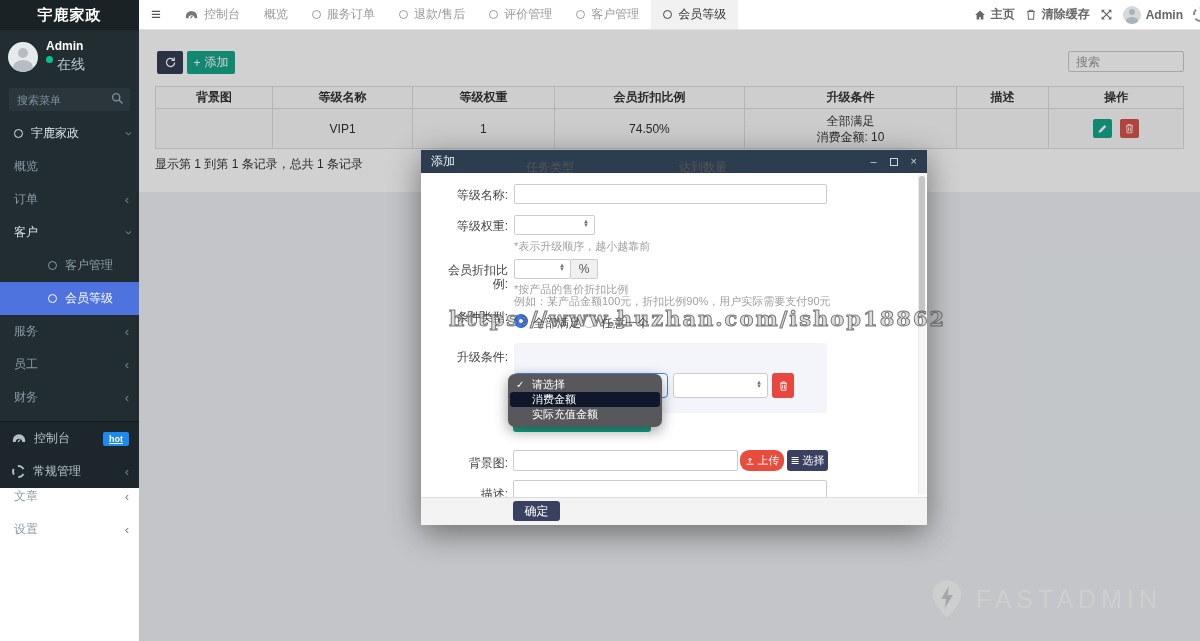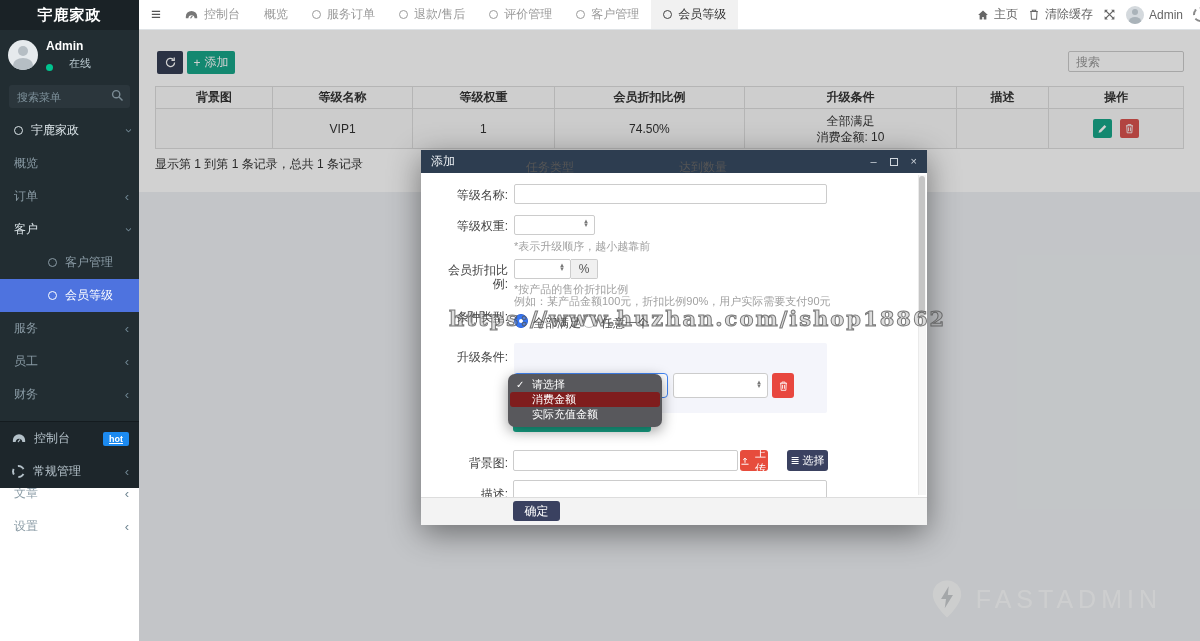"主页" .tr-item { font-weight: none -> bold }
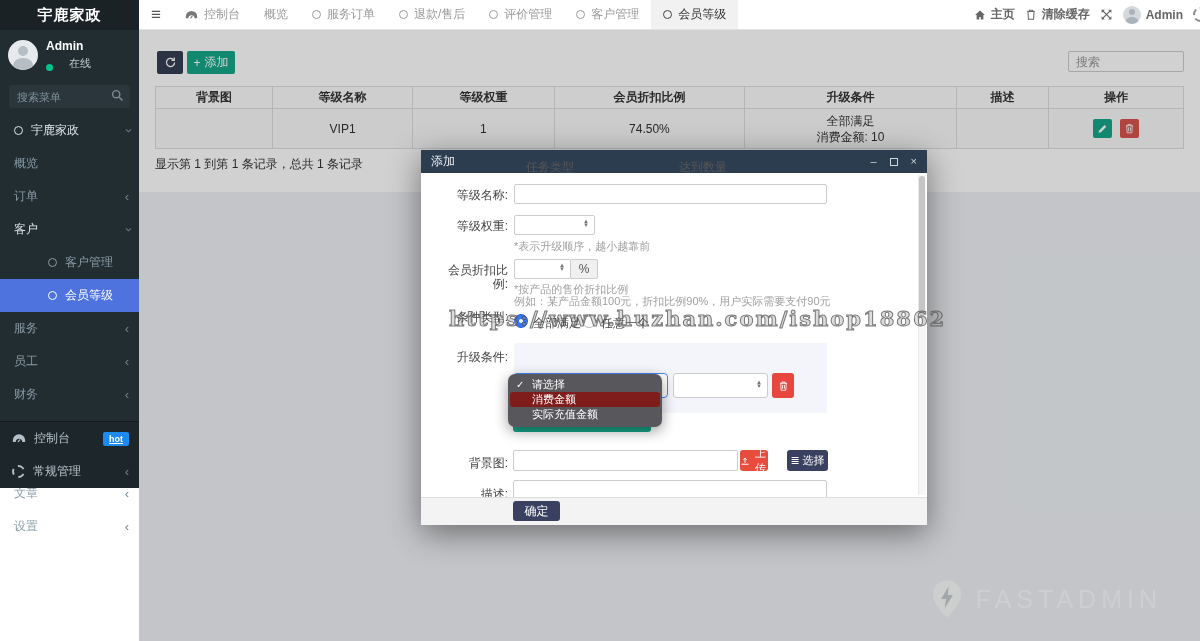"在线" .u-status { align-items: flex-end -> flex-start; font-size: 11px -> 14px; gap: 16px -> 4px }
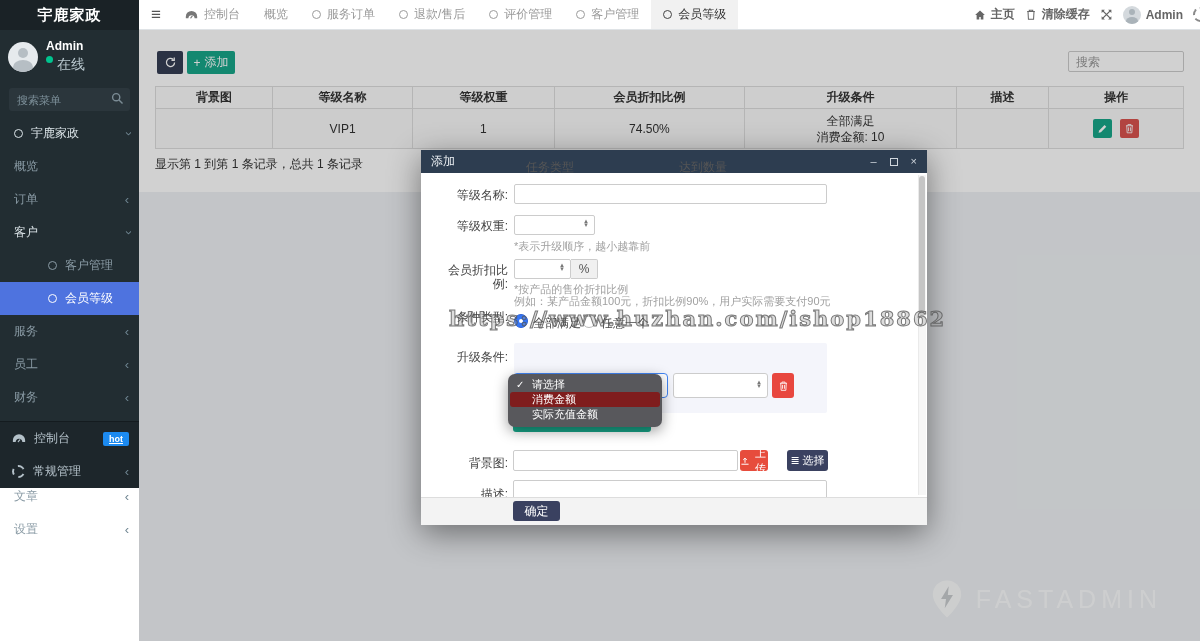"消费金额" .dd-item.hl { background: #7f1d1d -> #0f172a }
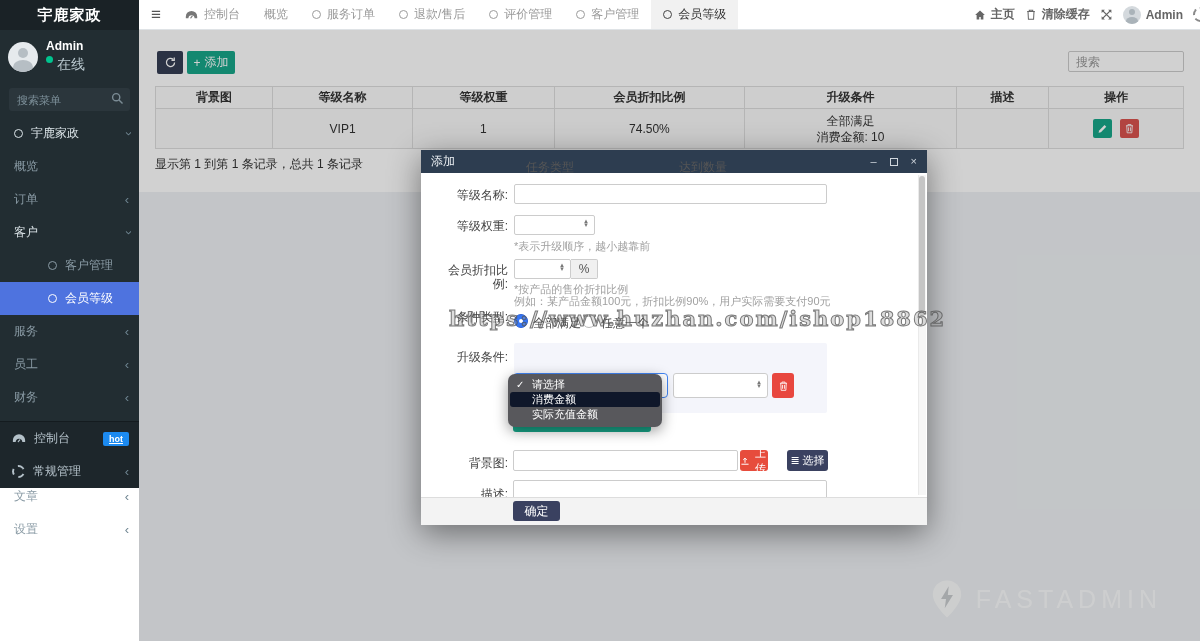"上传" .btn-upload { border-radius: 3px -> 9px; width: 28px -> 44px }
